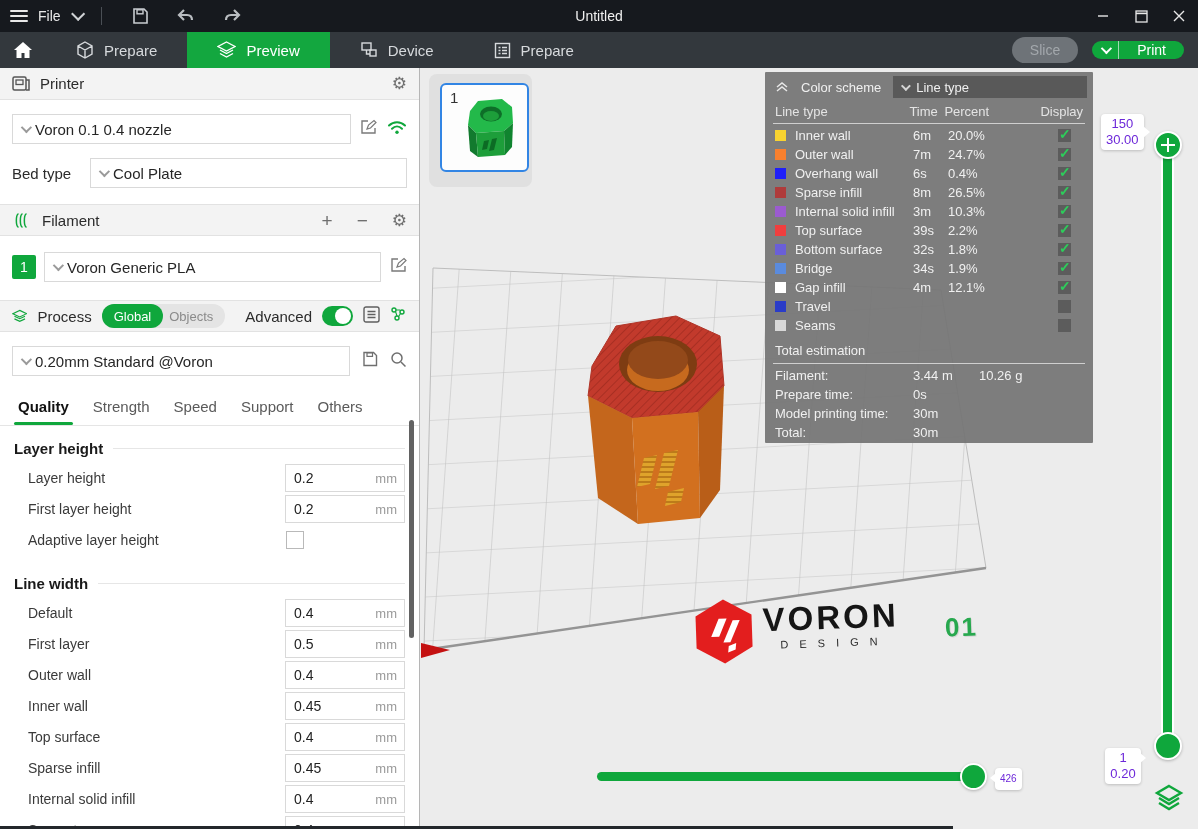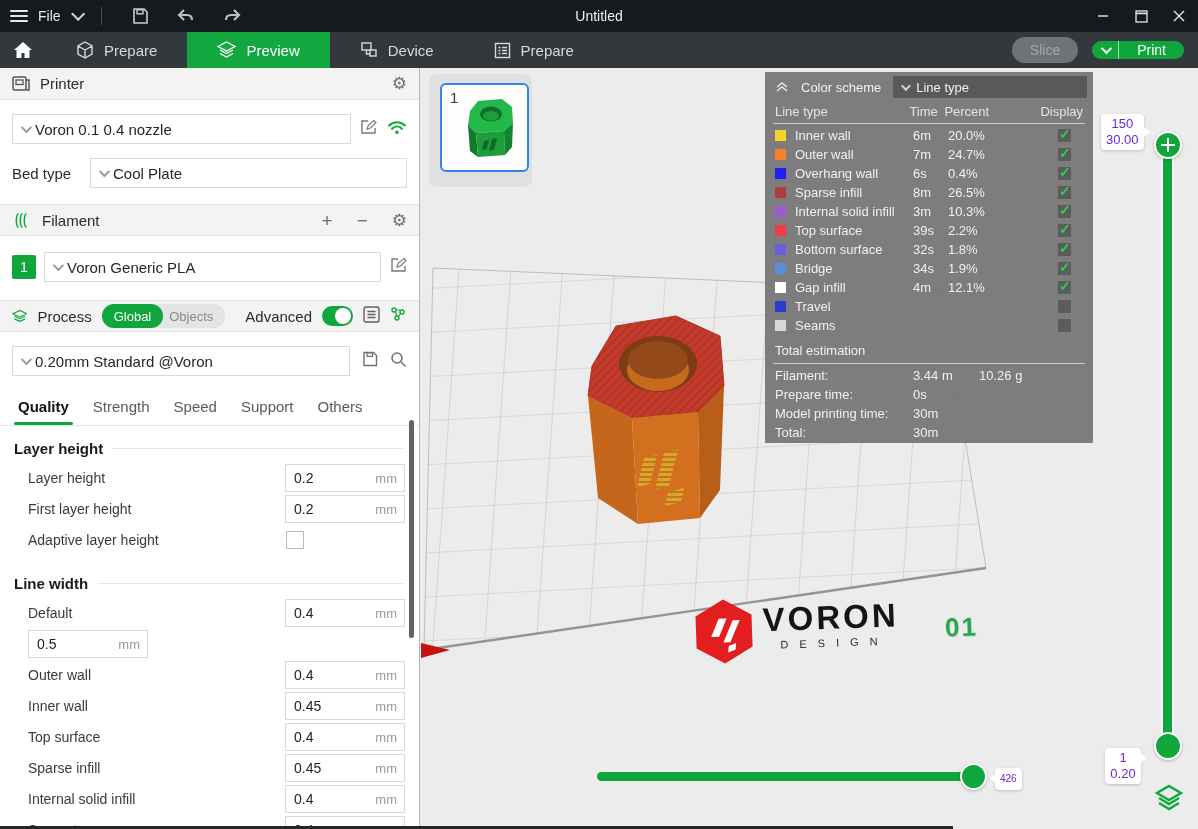"First layer" span.plabel { html: none -> <span>First layer</span> }
